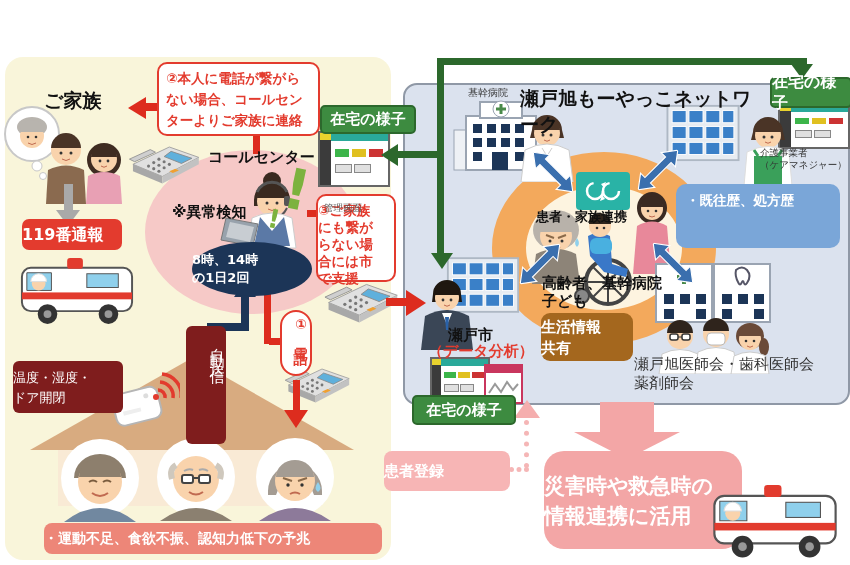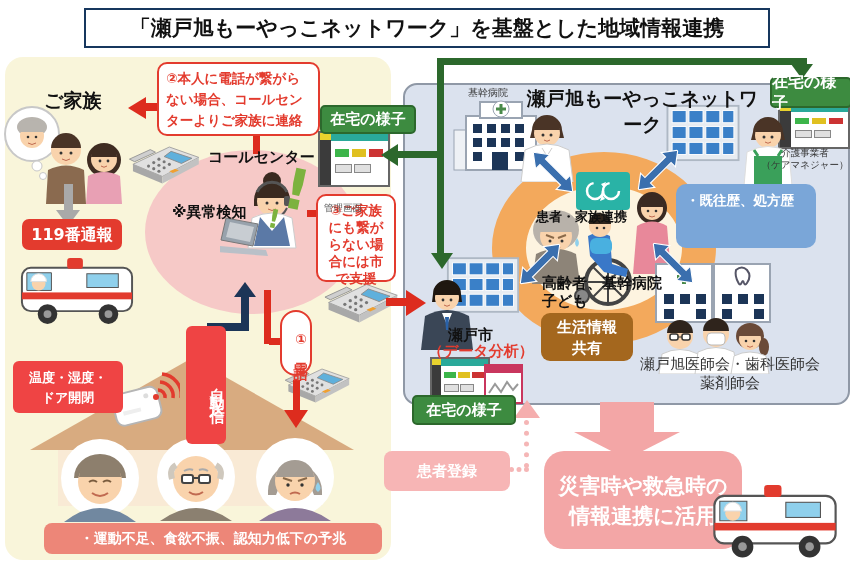"「瀬戸旭もーやっこネットワーク」を基盤とした地域情報連携" div.abs { html: <div>「瀬戸旭もーやっこネットワーク」を基盤とした地域情報連携</div> -> none }
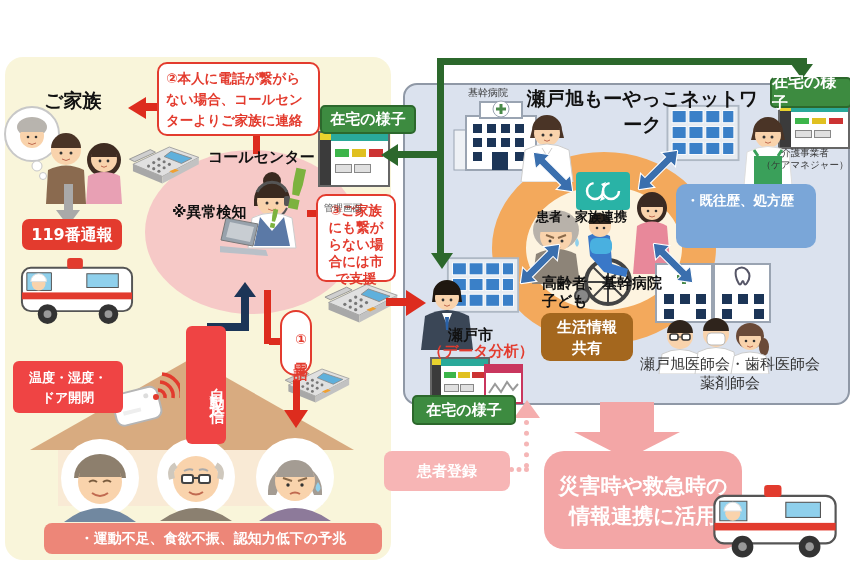"瀬戸旭もーやっこネットワーク" .ctr { text-align: center -> left }
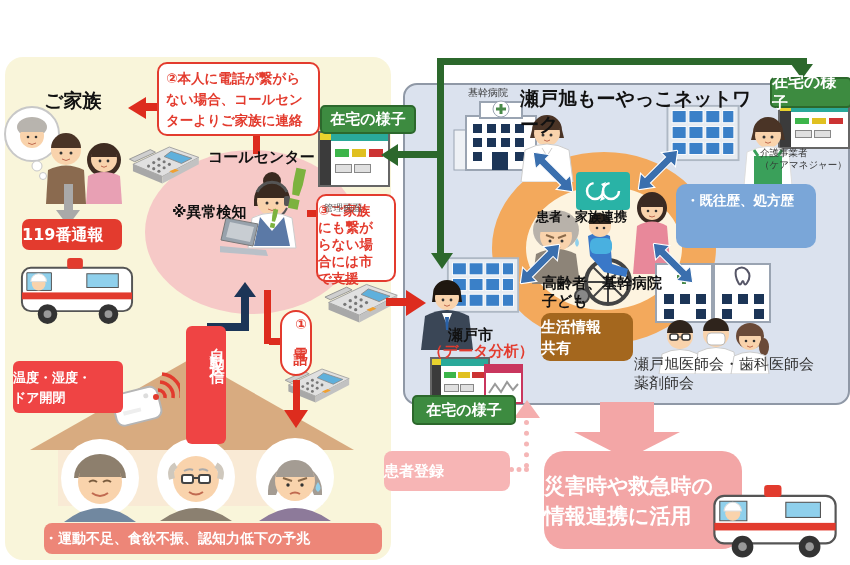"・既往歴、処方歴" div.abs { width: 140px -> 164px }
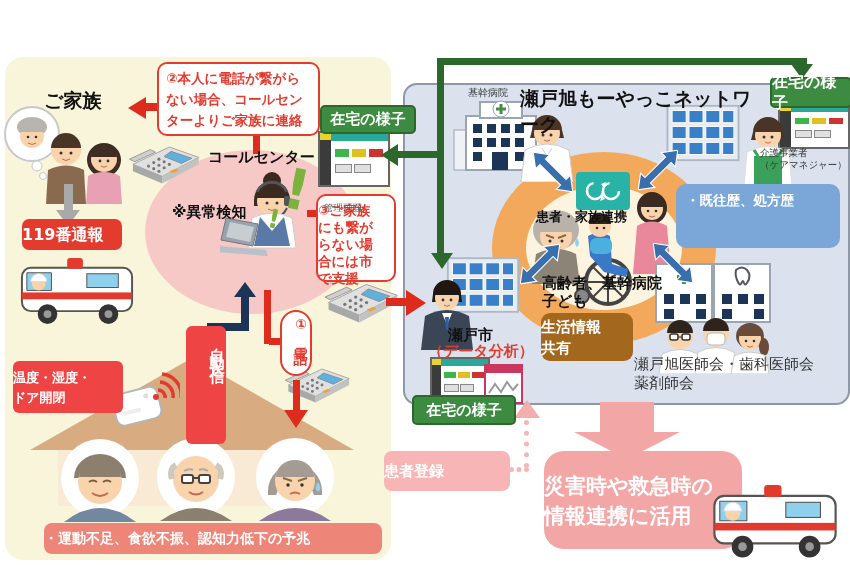"8時、14時" div.abs { html: none -> <div>8時、14時 の1日2回</div> }
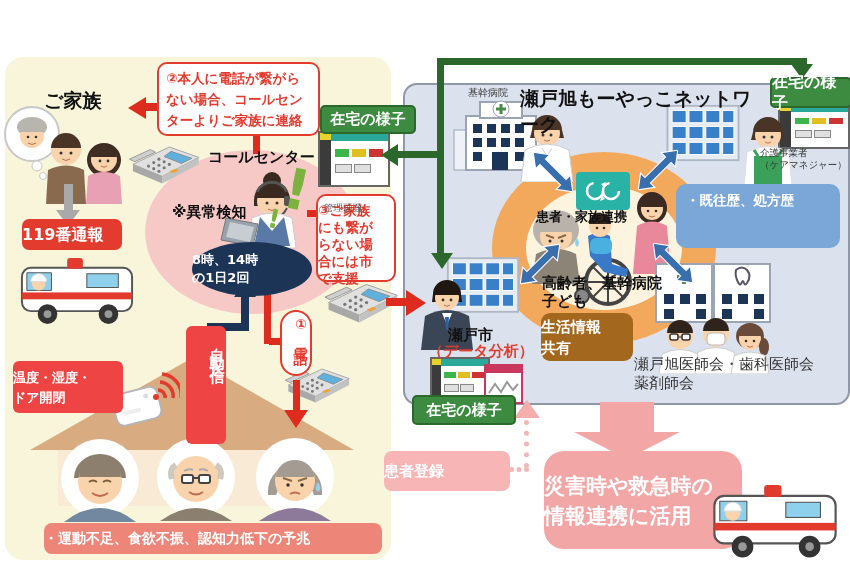"温度・湿度・" .nbox { background: #ef4444 -> #7f1d1d; font-weight: bold -> normal }
